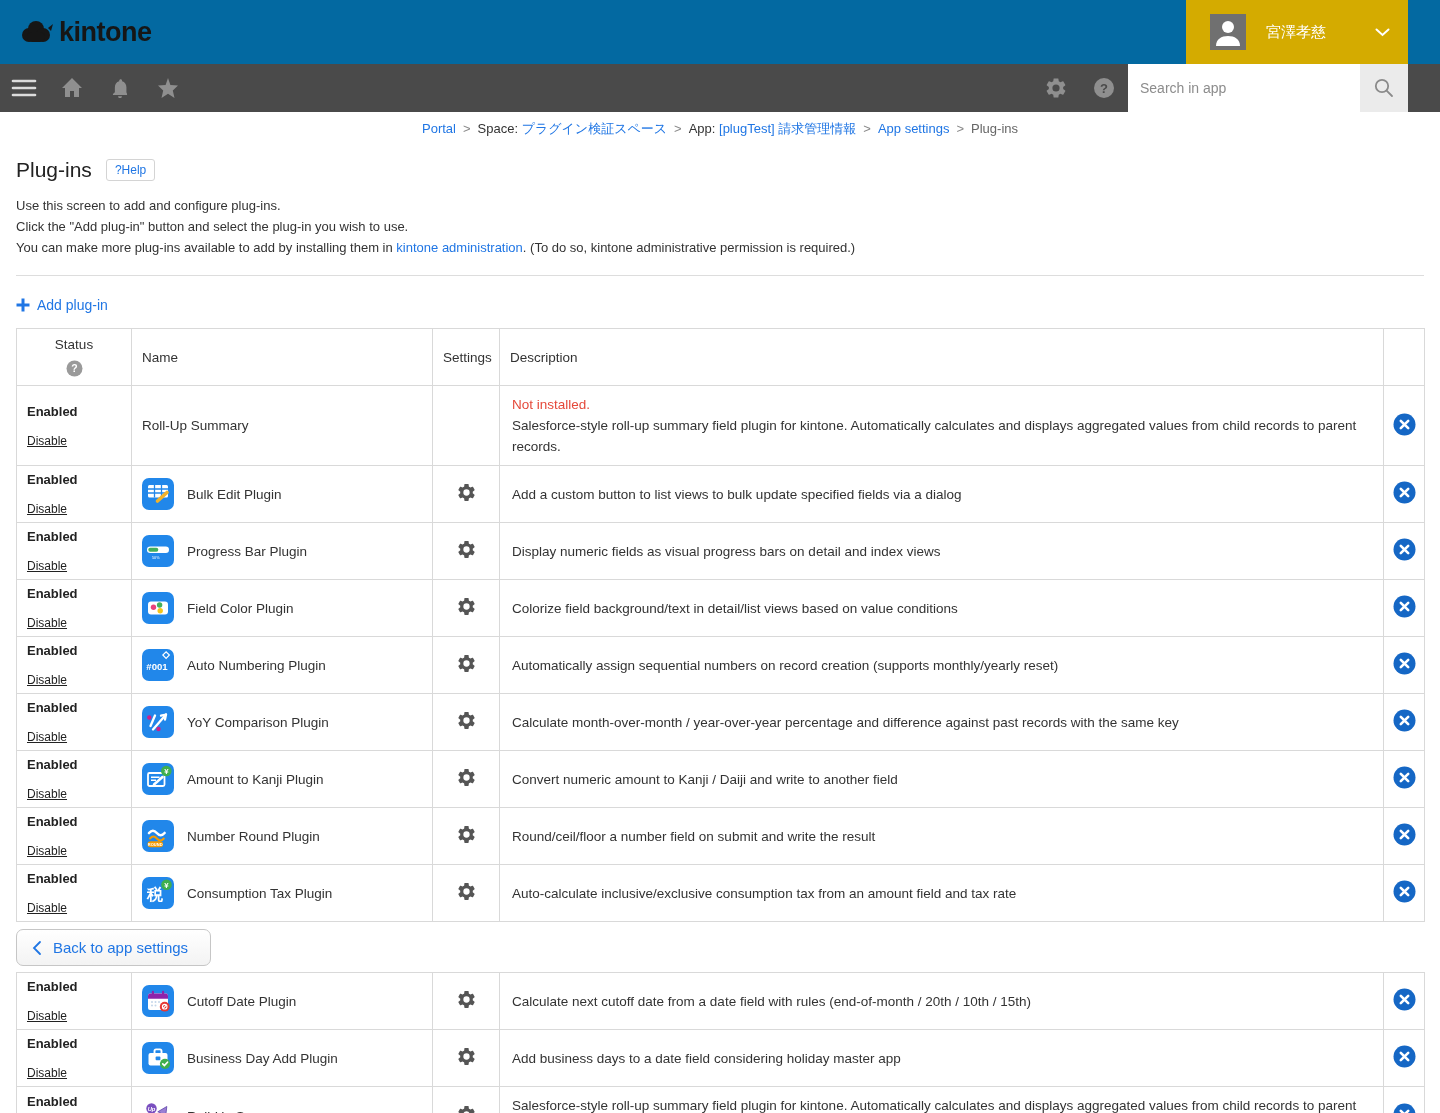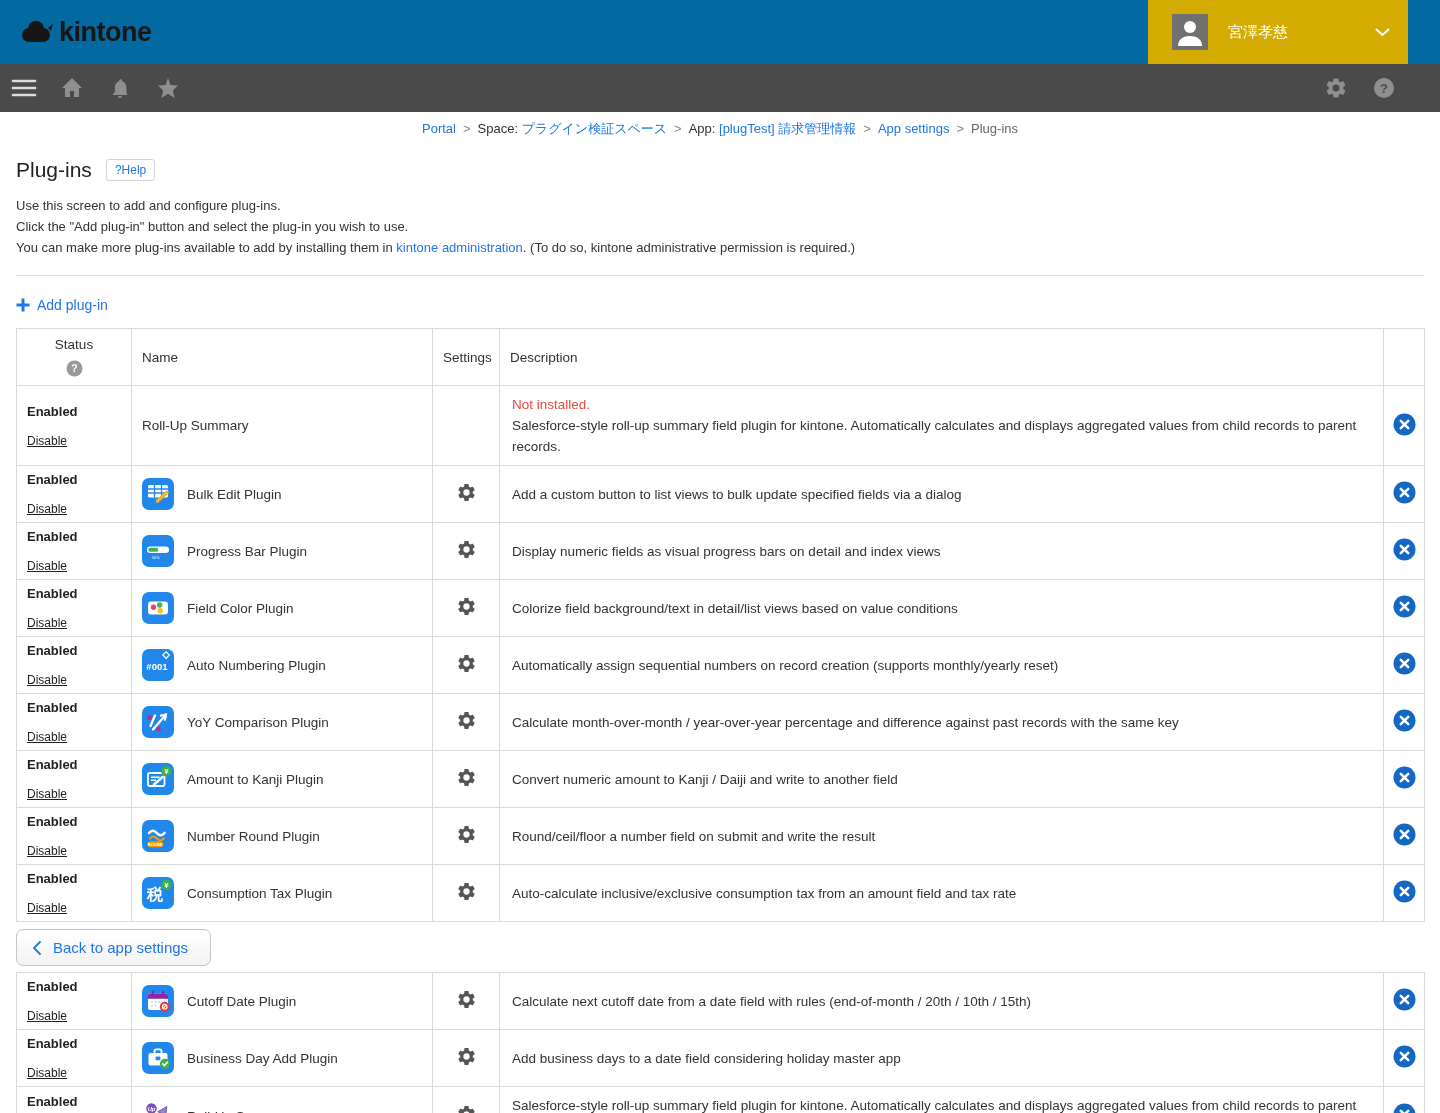"宮澤孝慈" .user-menu { width: 260px -> 222px }
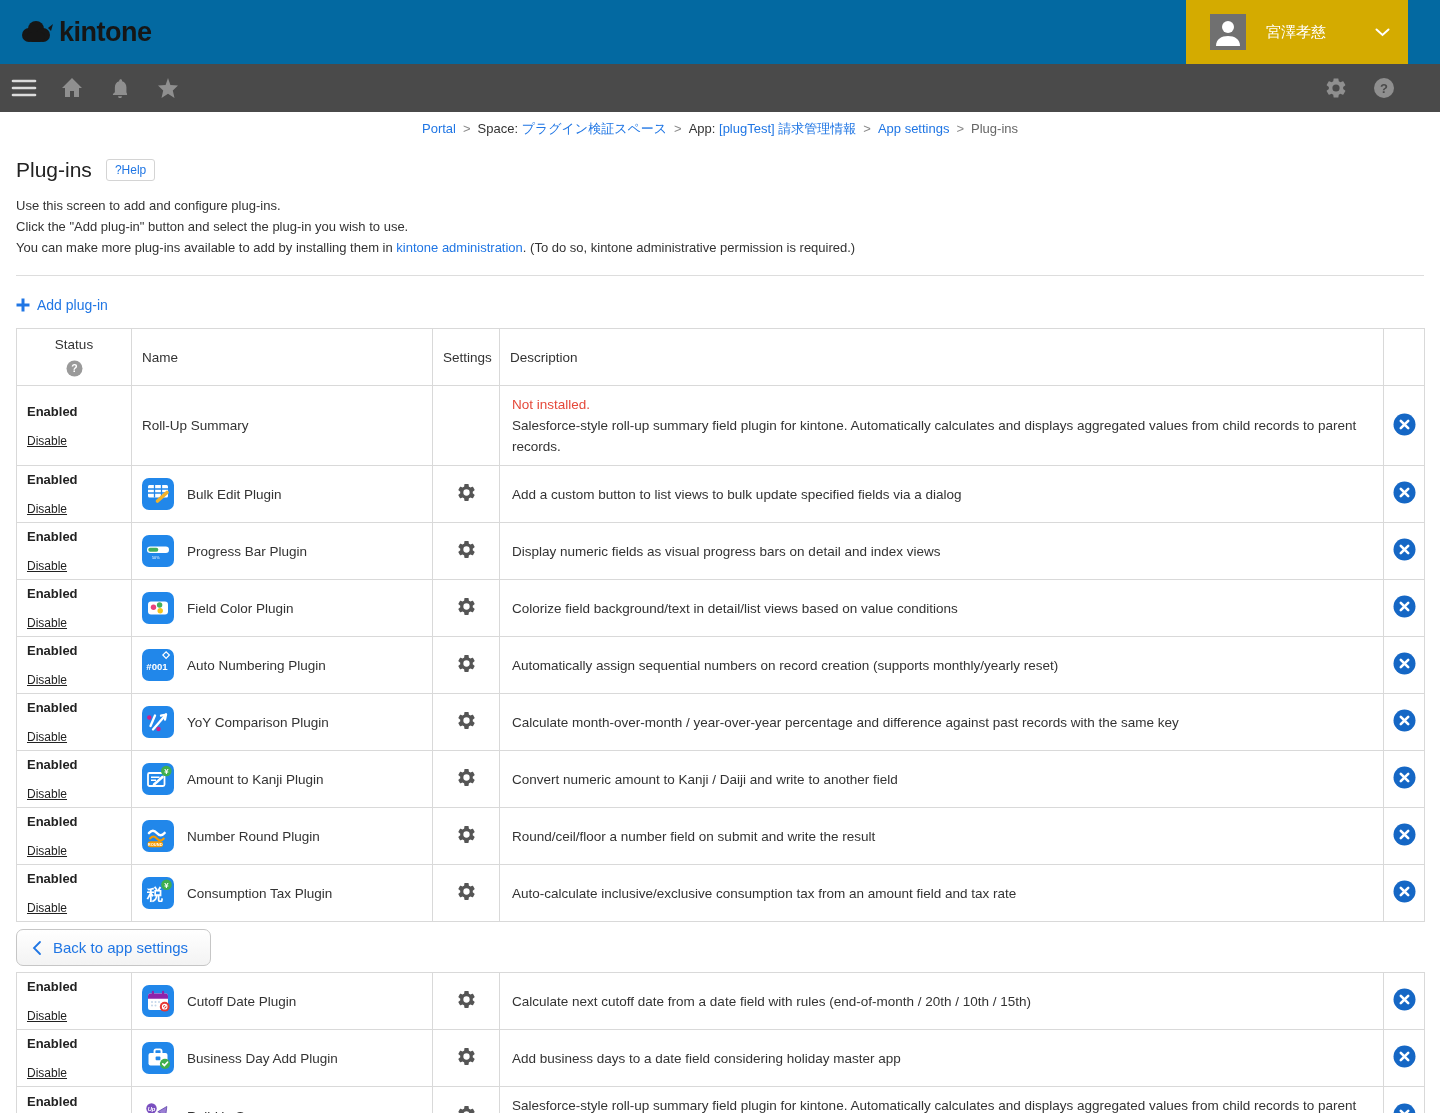"Search in app" div.searchbox { html: none -> <div> <input> <button> <svg> <circle></circle> <line></line> </svg> </button> </div> }
